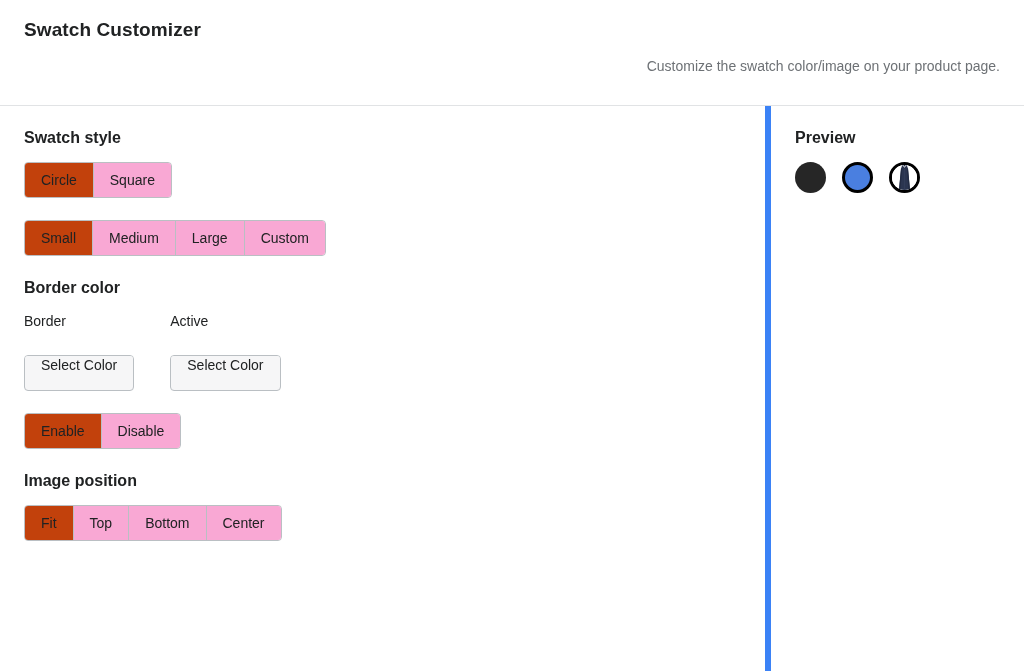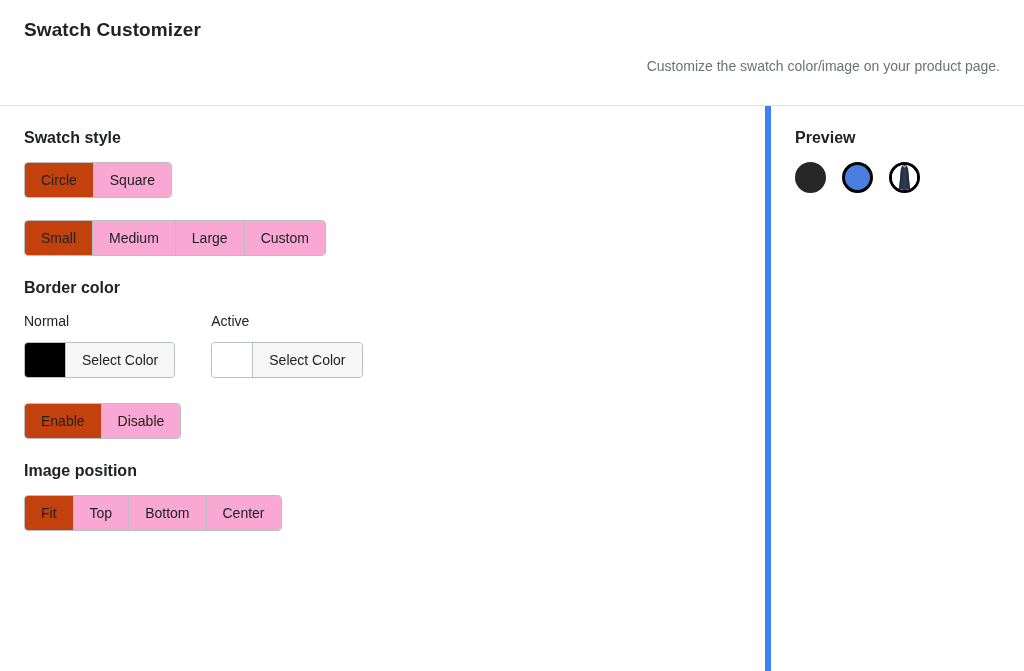"Normal" p.color-label { text: Normal -> Border }
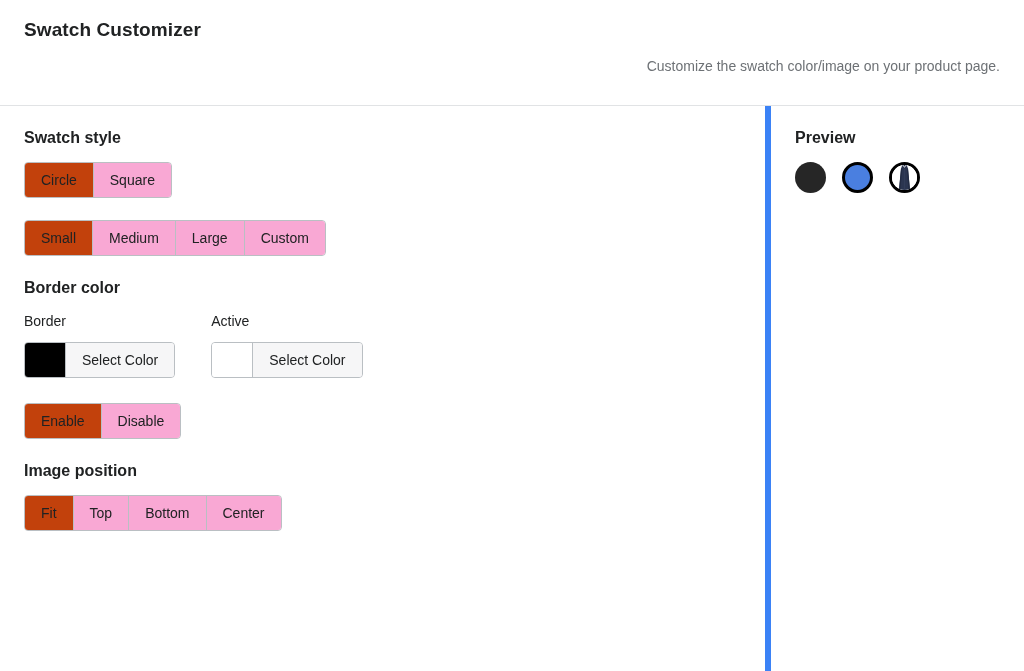"Select Color" .color-picker { flex-direction: none -> column }
